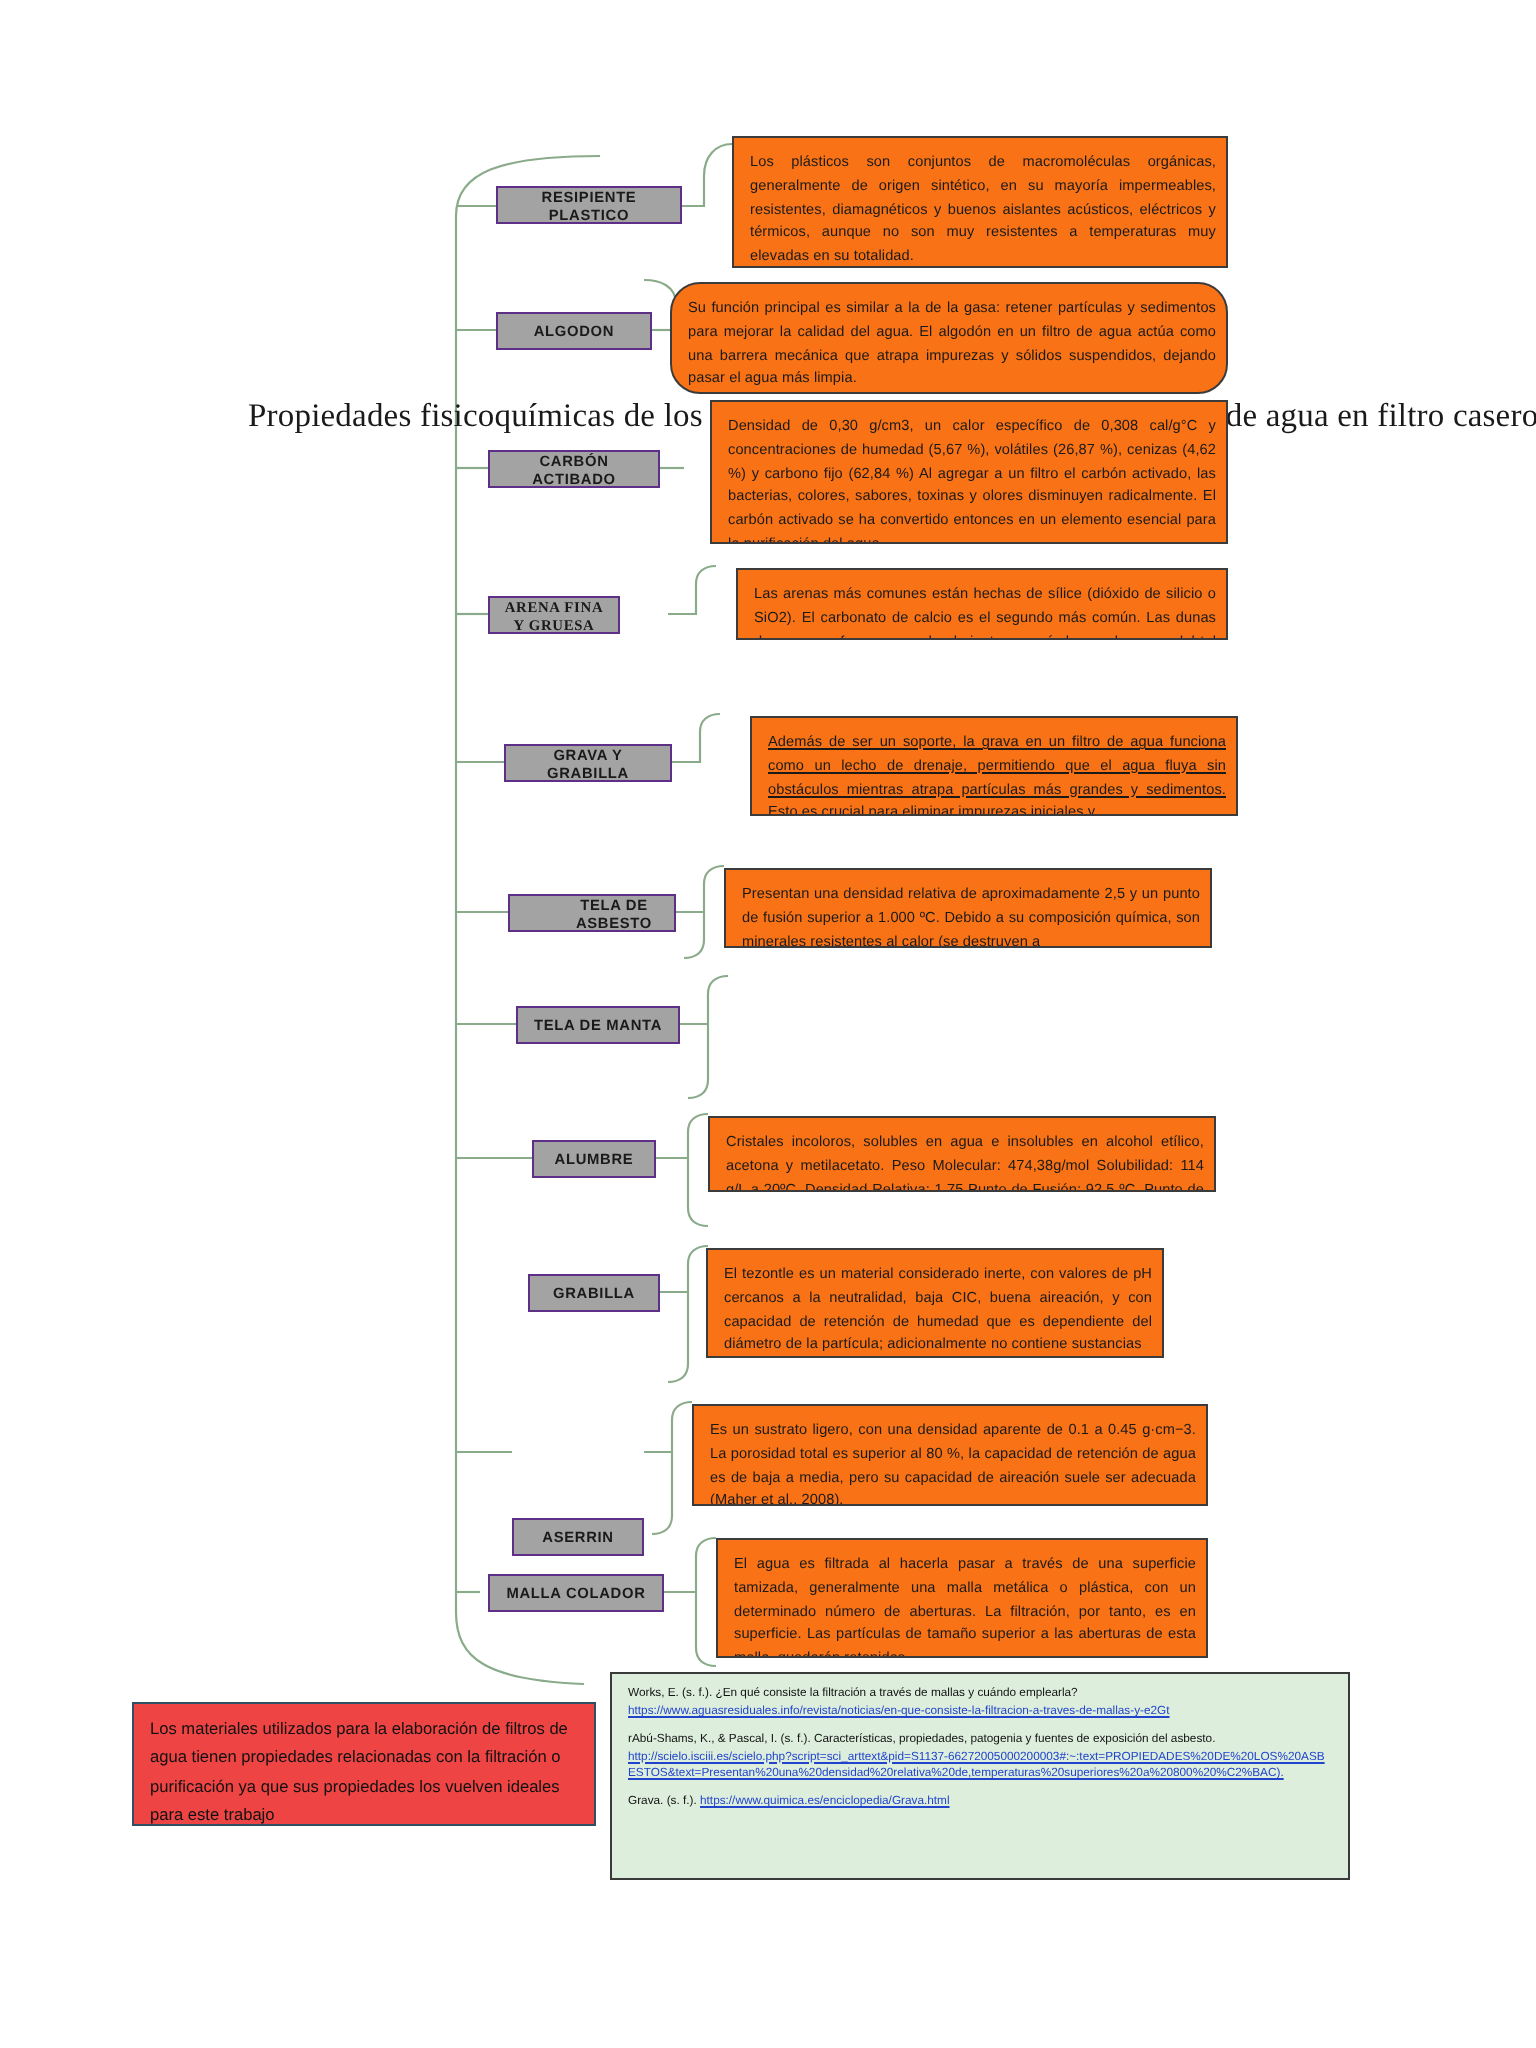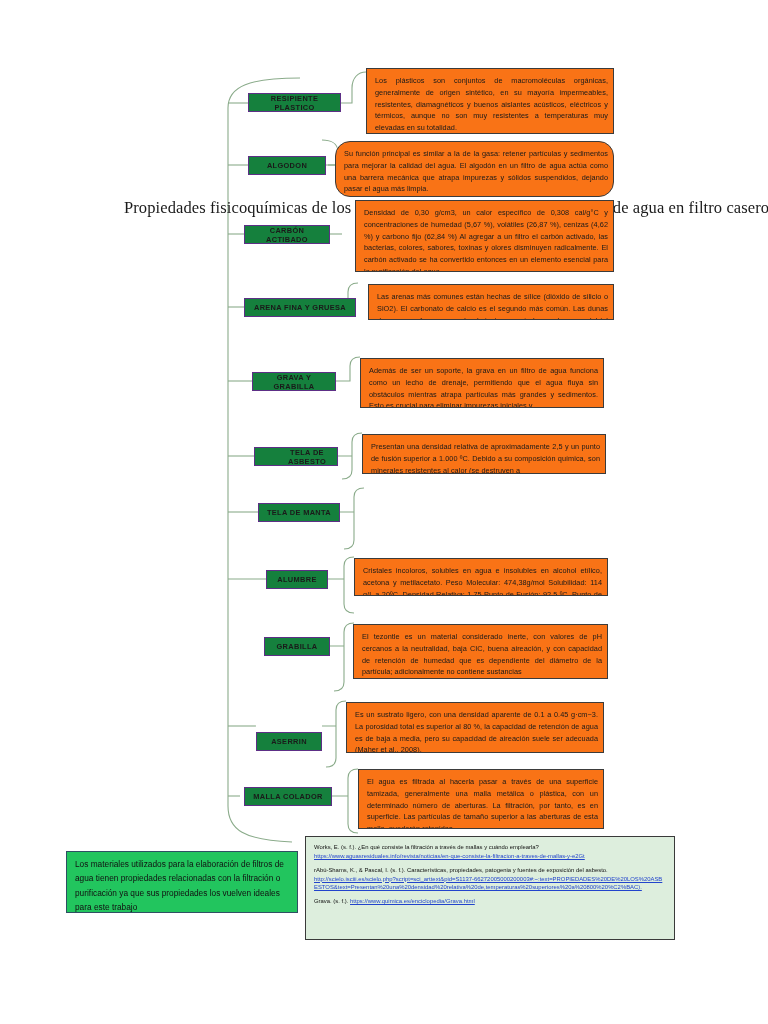"RESIPIENTE PLASTICO" .node { background: #15803d -> #a3a3a3 }
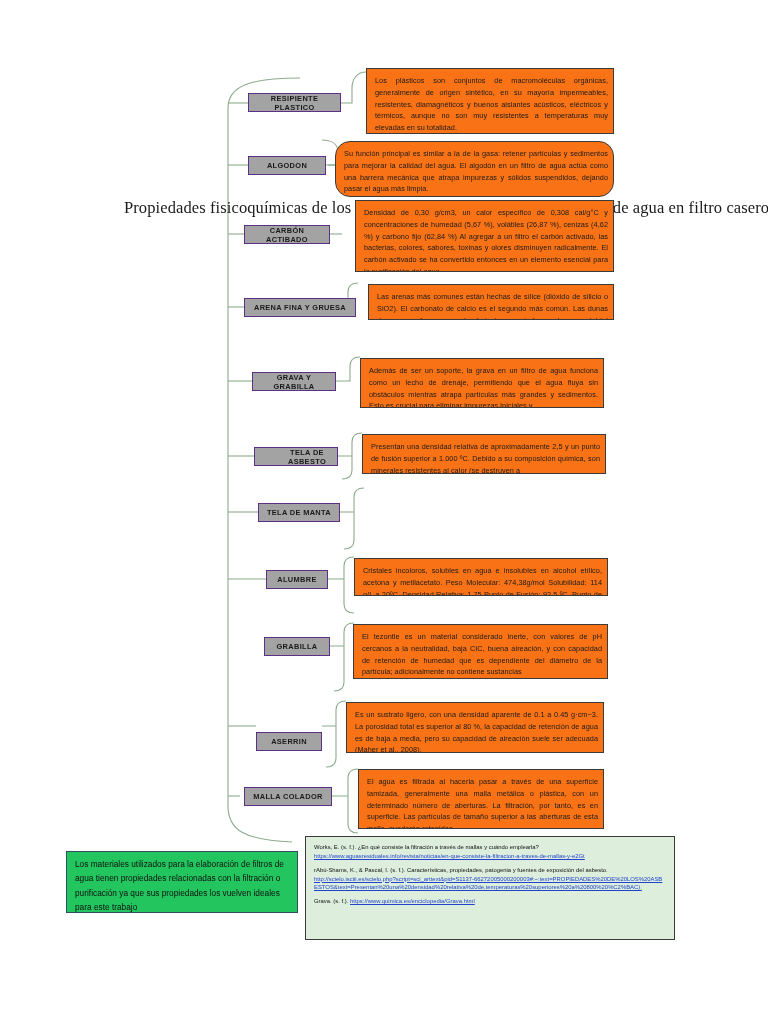"ARENA FINA Y GRUESA" div.node { font-family: none -> Liberation Serif, serif; width: 112px -> 66px }
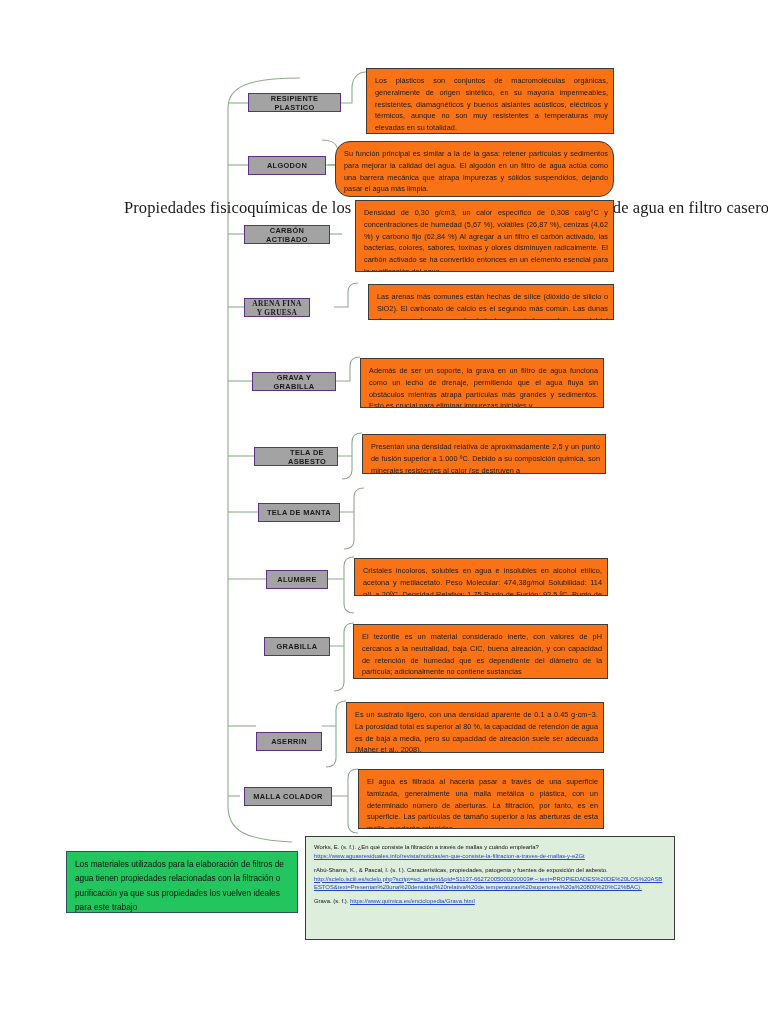"Además de ser un soporte," div.desc { left: 360px -> 375px; text-decoration: none -> underline }
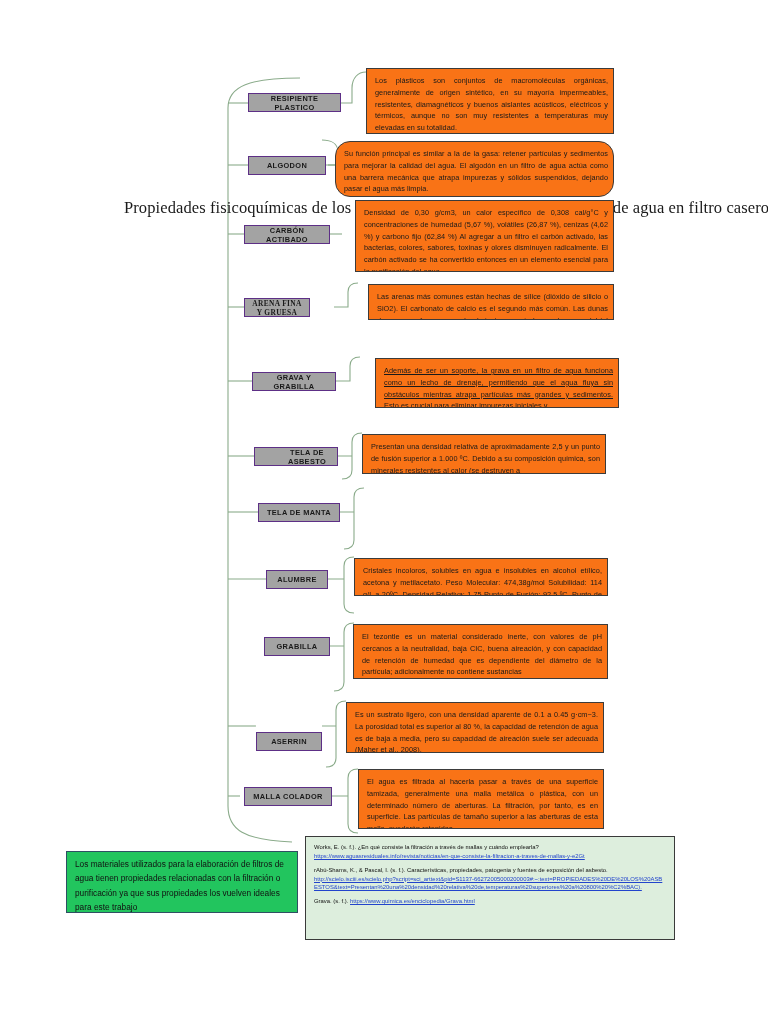"El tezontle es un material" div.desc { width: 255px -> 229px }
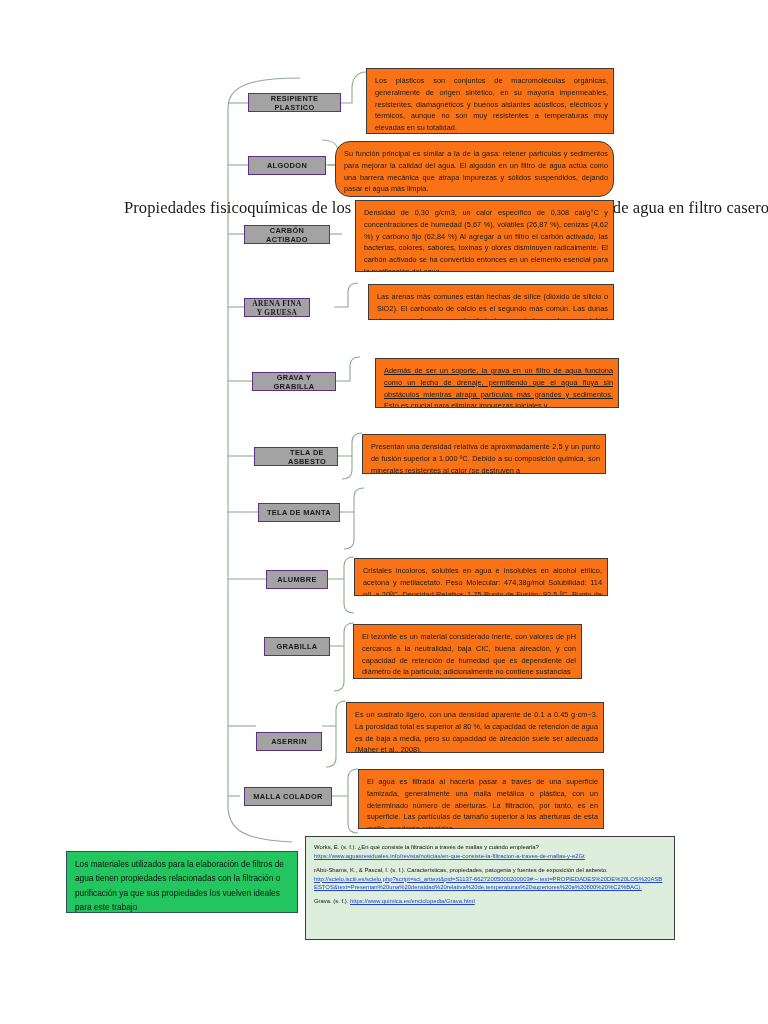"ASERRIN" div.node { top: 732px -> 759px }
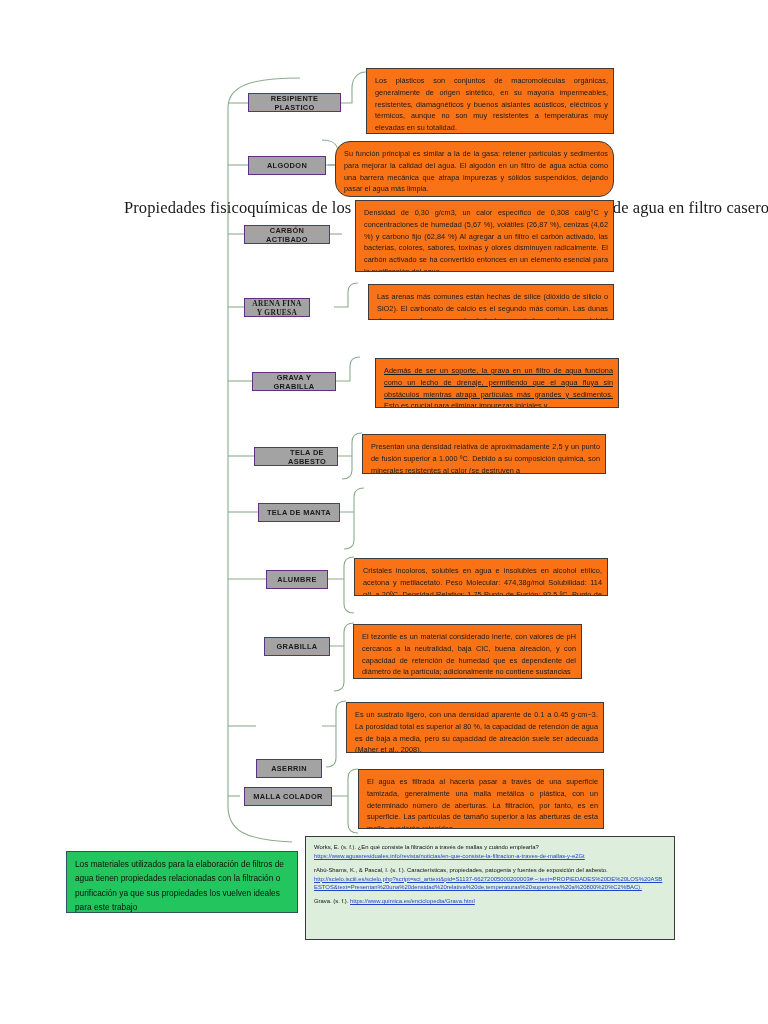"Los materiales utilizados para la" .conclusion { background: #22c55e -> #ef4444 }
